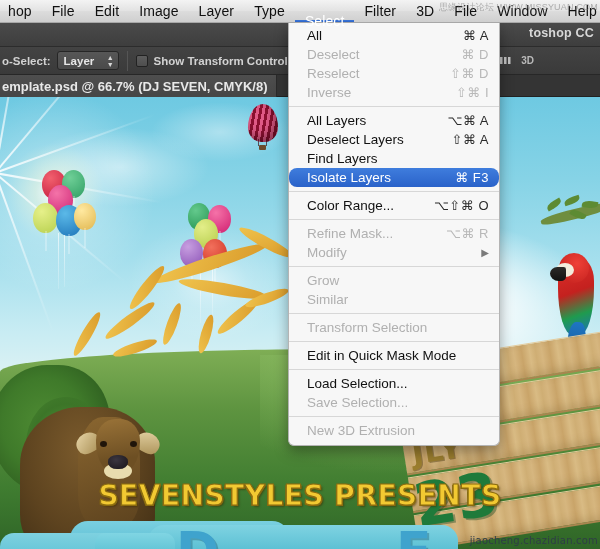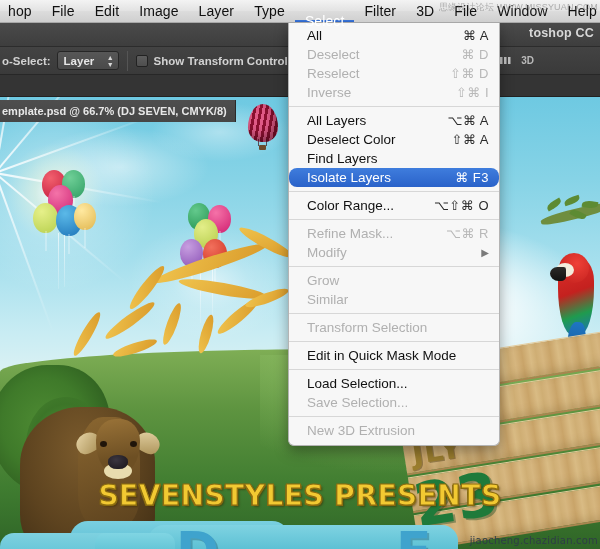"emplate.psd @ 66.7% (DJ SEVEN," .doc-tab { font-size: 11px -> 13px; margin-top: 25px -> none }
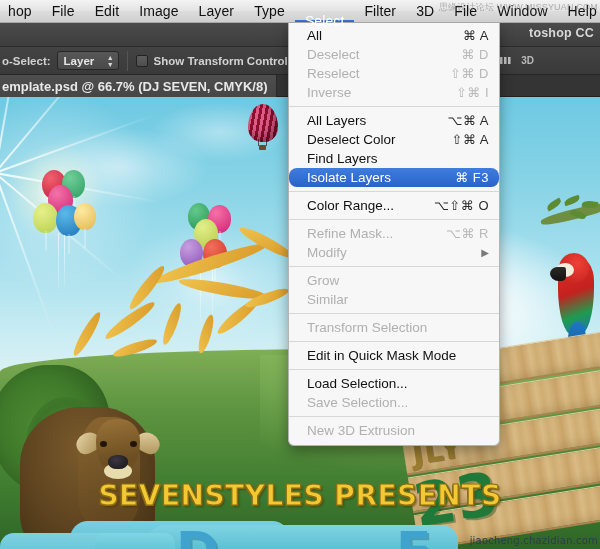"Deselect Color" span.label { text: Color -> Layers }
